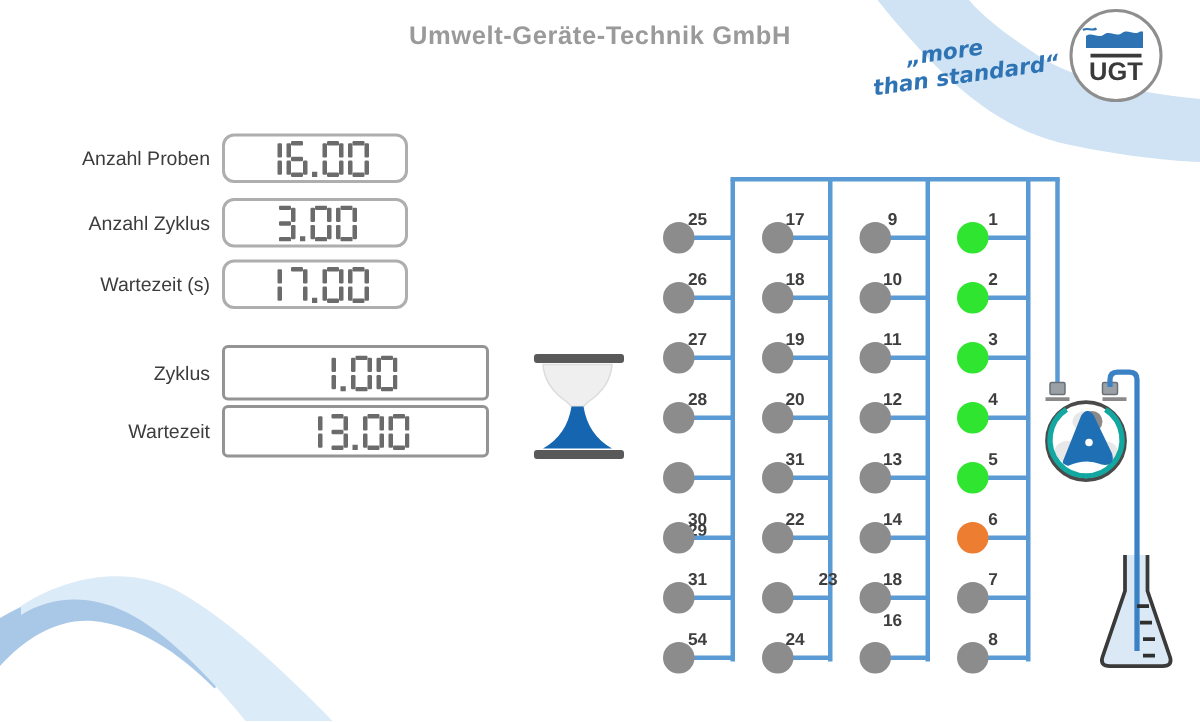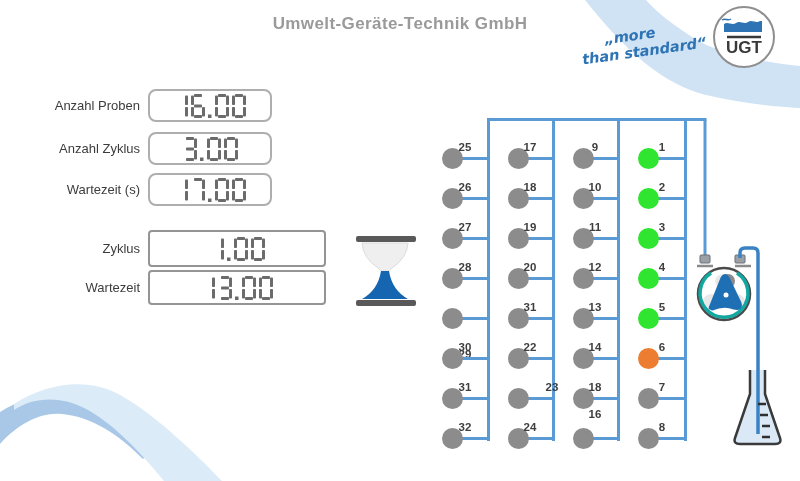"32" div.port-label { text: 32 -> 54 }
